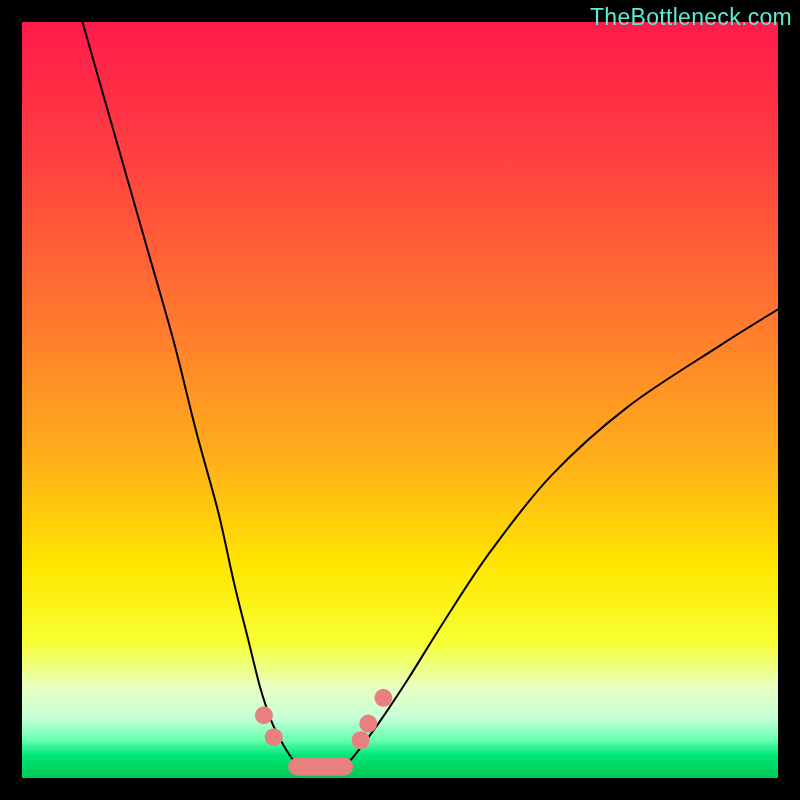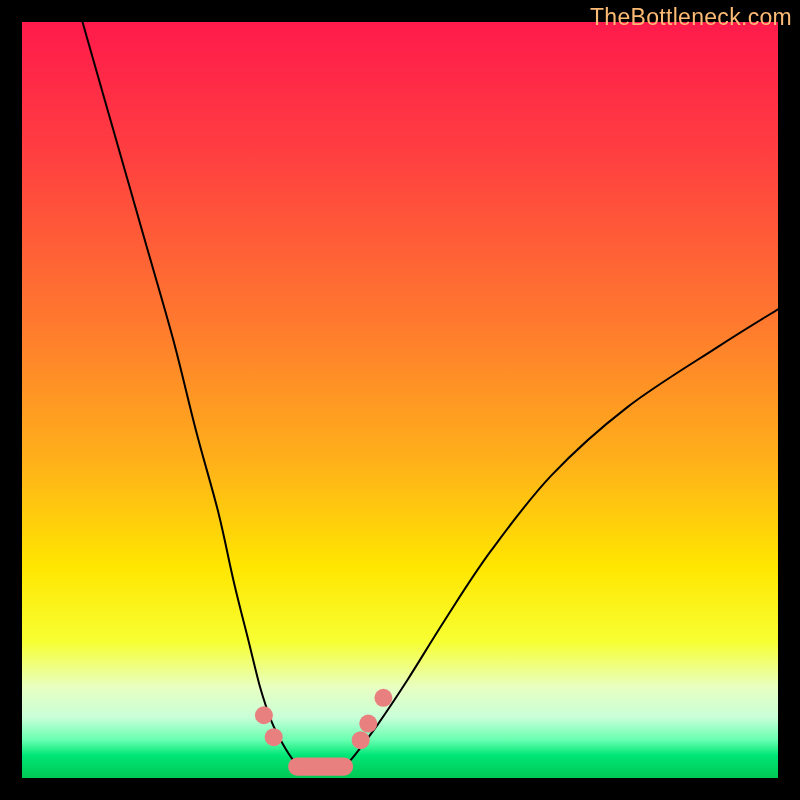"TheBottleneck.com" .watermark { color: #fdba74 -> #5eead4 }
